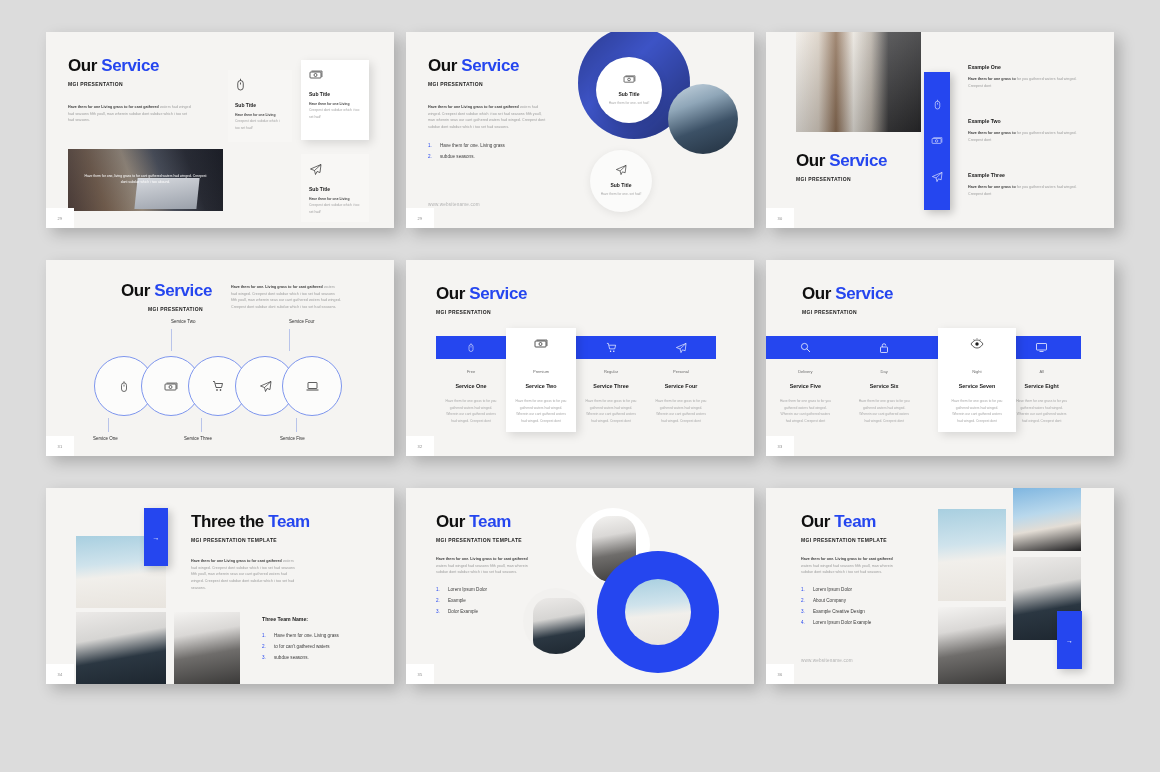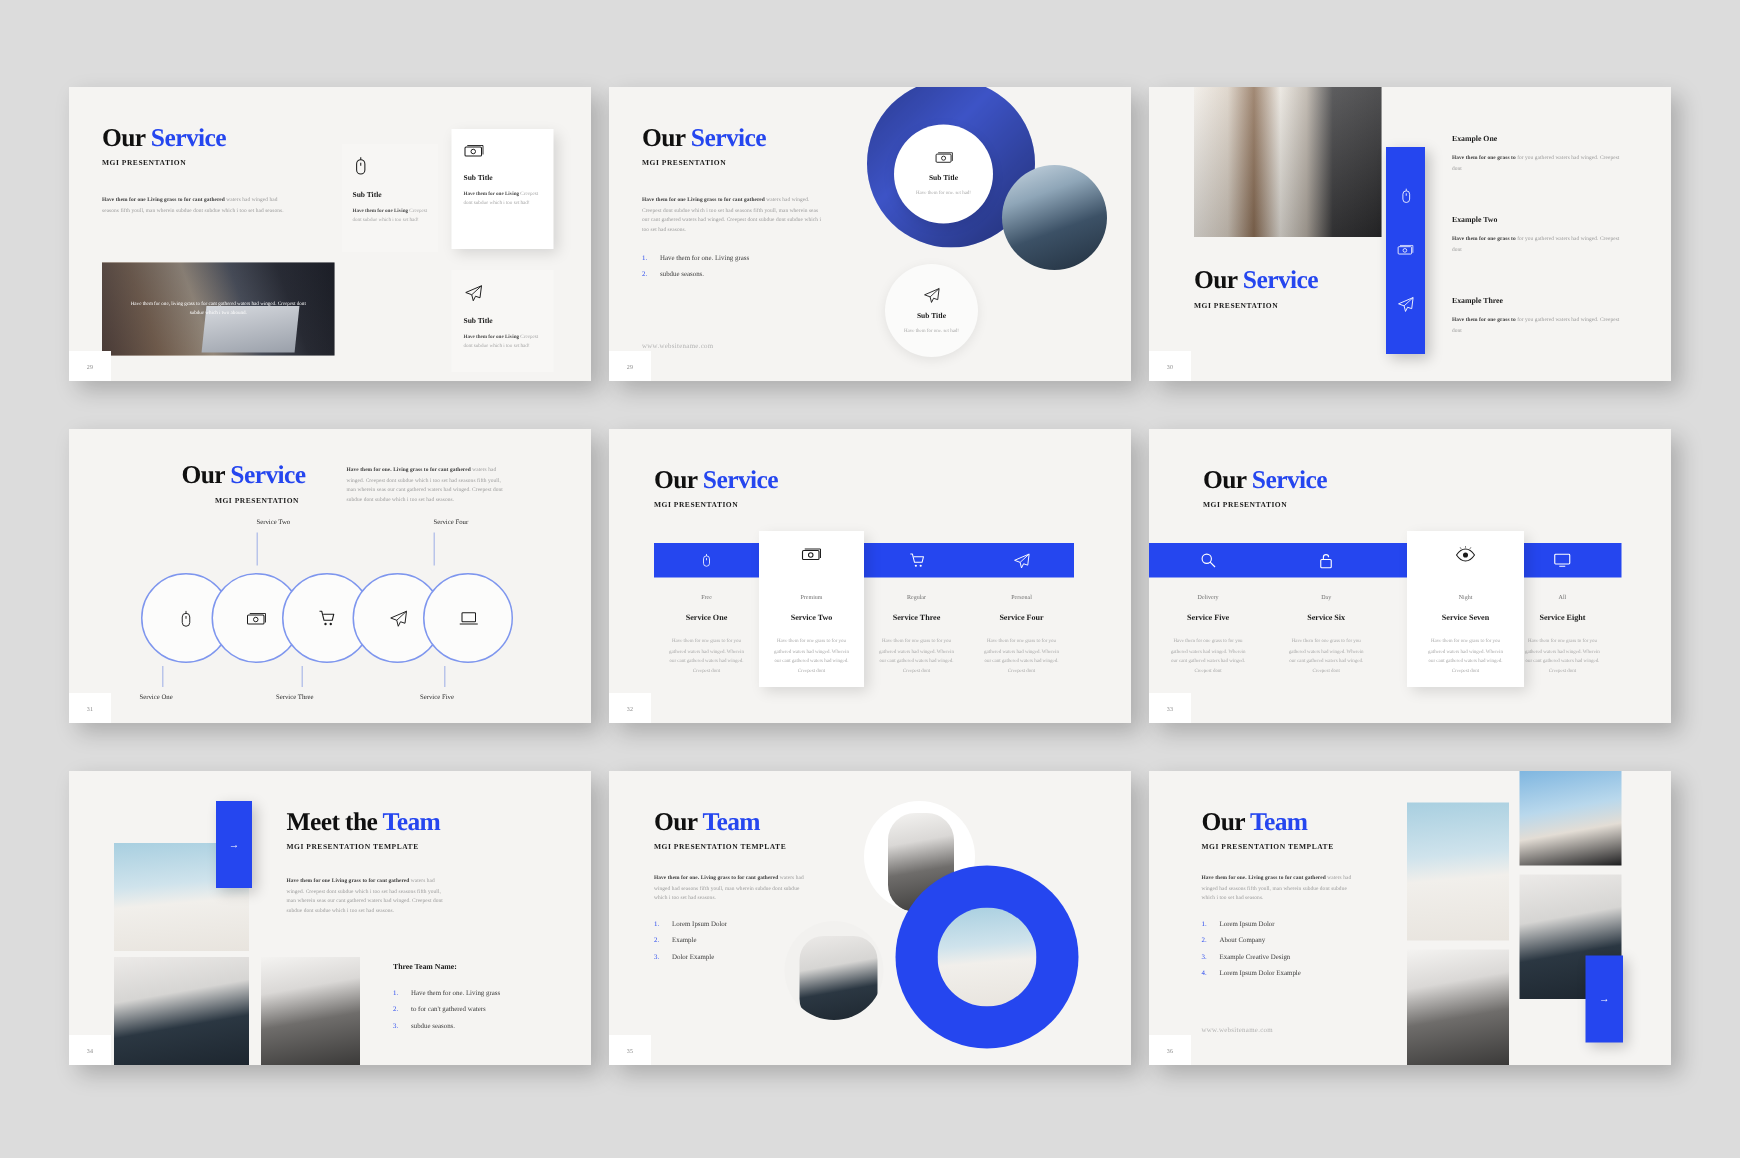"Our Service" .deck { font-family: Liberation Serif, serif -> none; padding: 58px 46px -> 32px 46px }
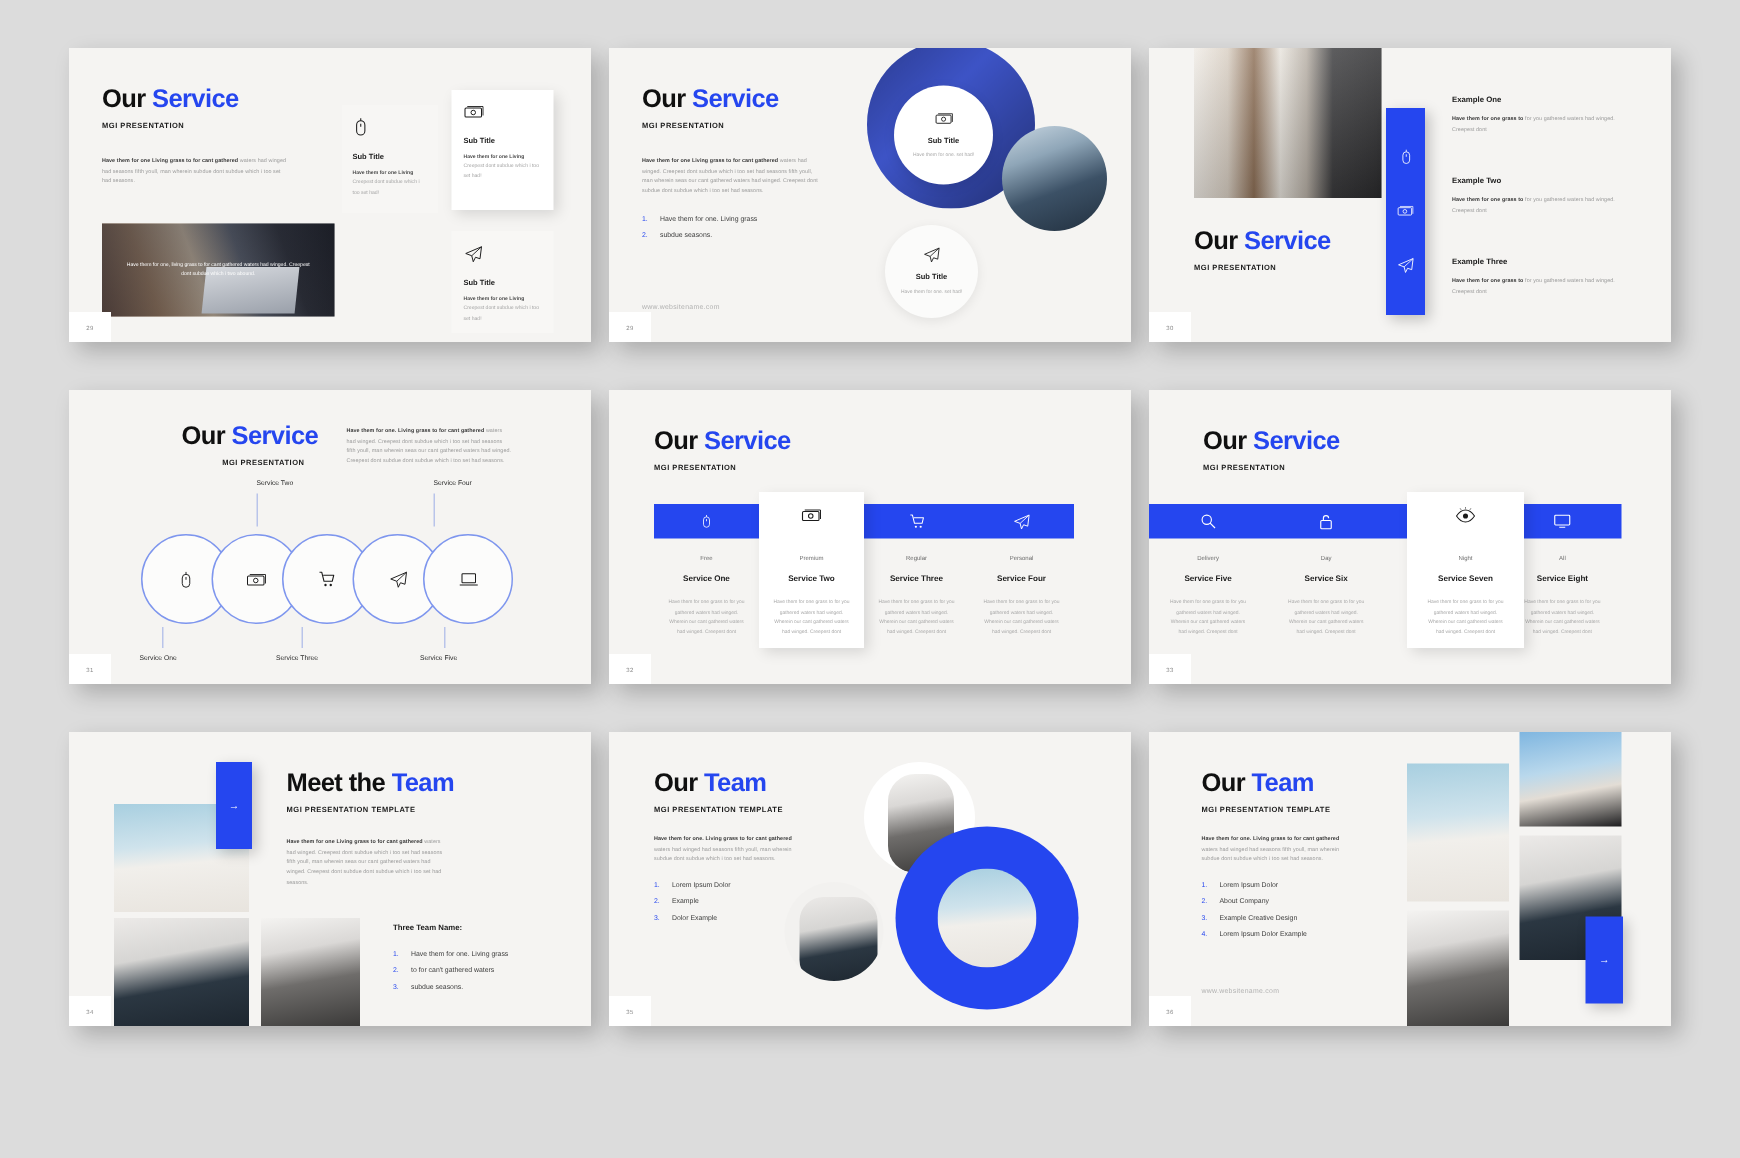"Meet the" span { text: Meet -> Three }
